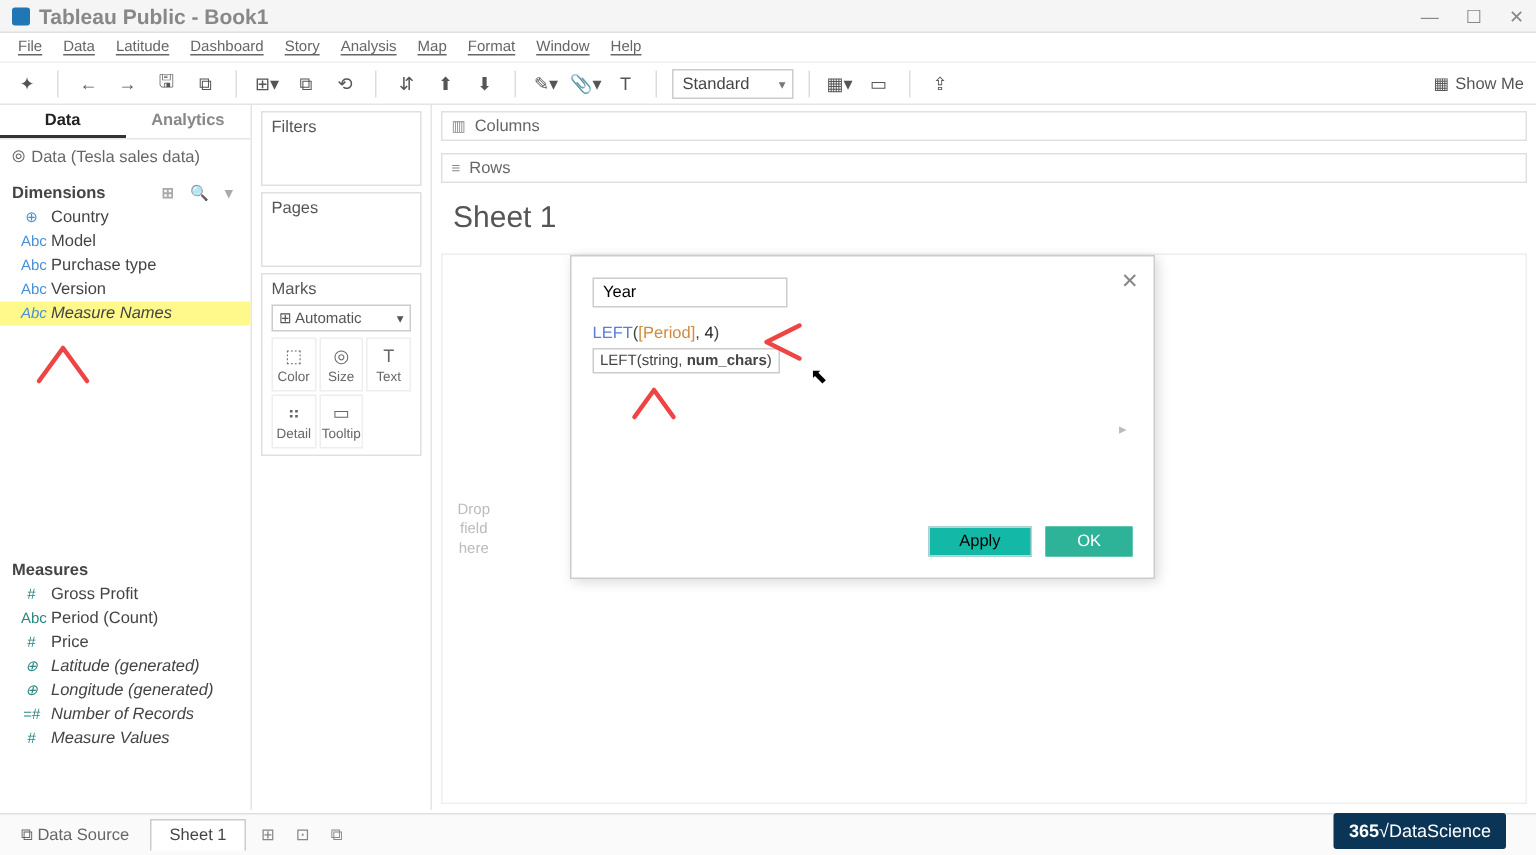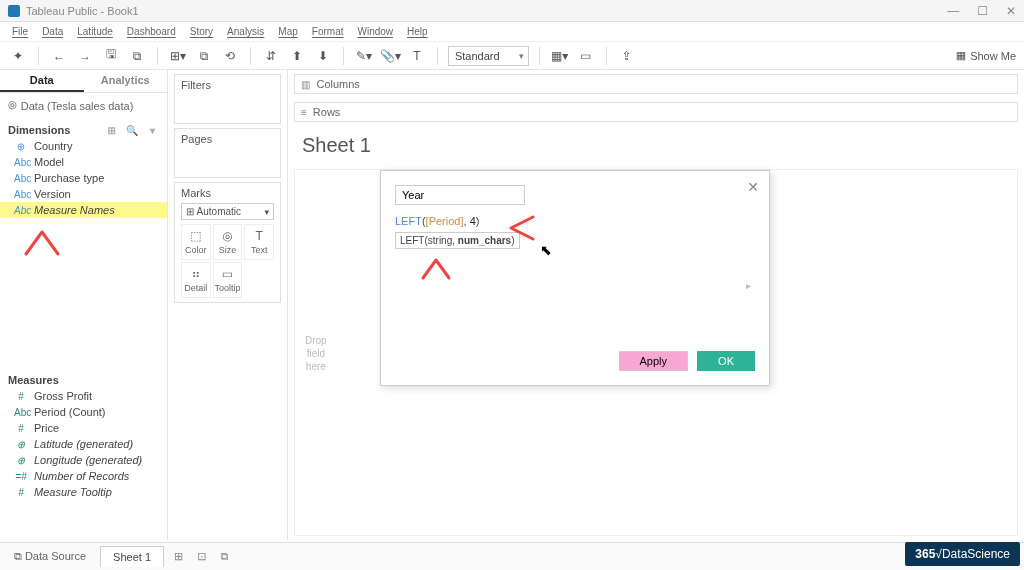"Tableau Public - Book1" .titlebar .title { font-size: 11px -> 14px; font-weight: none -> bold }
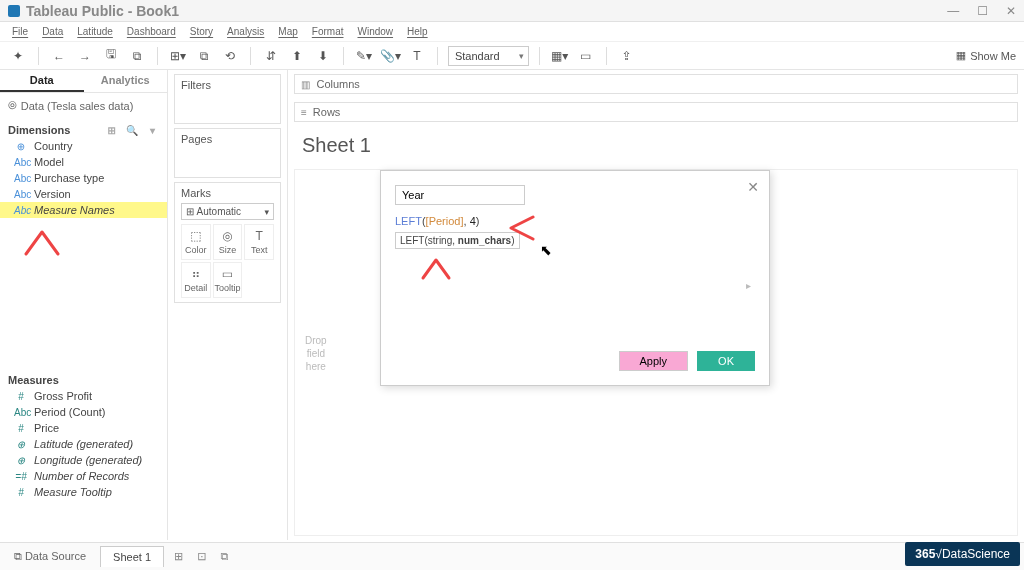"Apply" .calc-btns button { background: #f9a8d4 -> #14b8a6 }
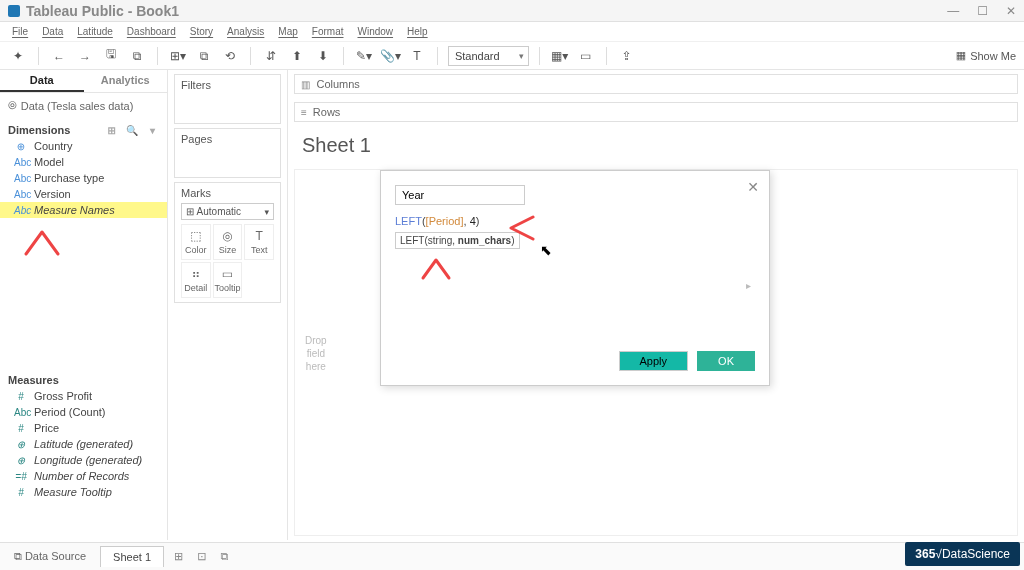"Measure Tooltip" span { text: Tooltip -> Values }
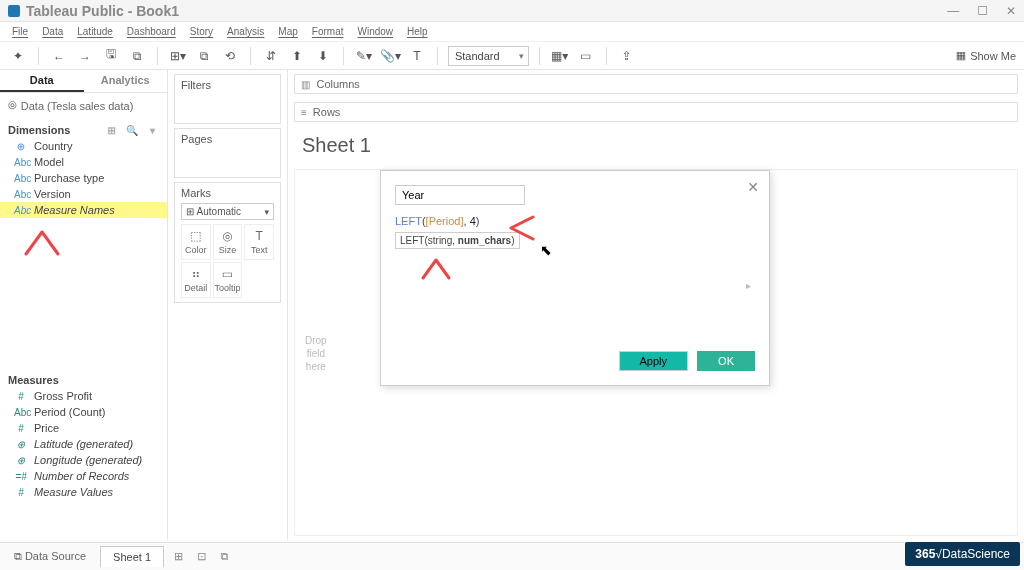"365√DataScience" .brand { right: 4px -> 20px }
